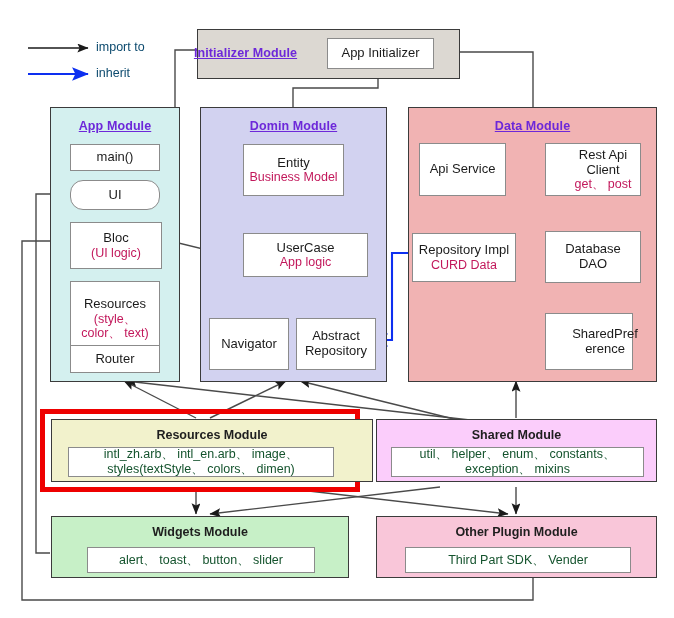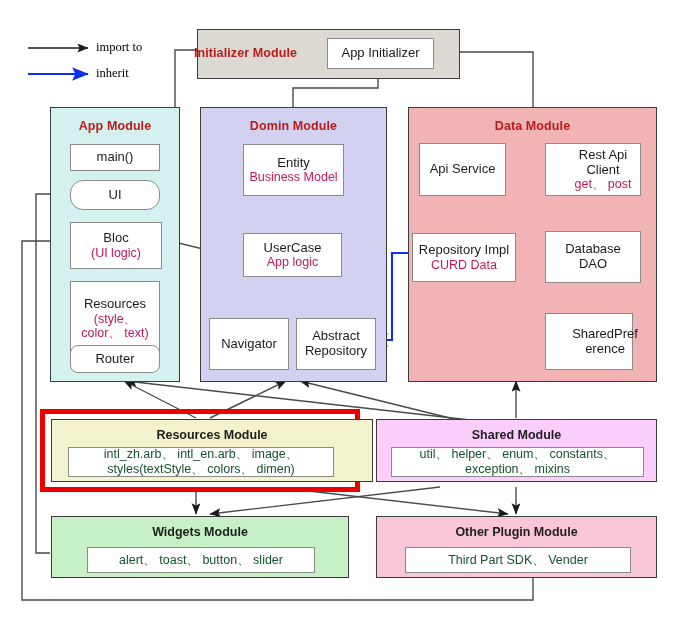"import to" .legend-label { color: #000000 -> #0c4a6e; font-family: Liberation Serif, serif -> none }
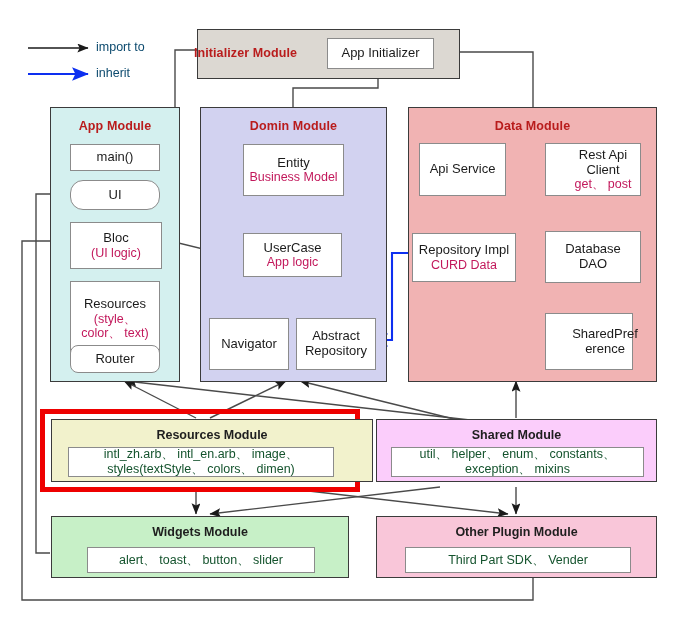"Initializer Module" .mod-title { color: #b91c1c -> #6d28d9; text-decoration: none -> underline }
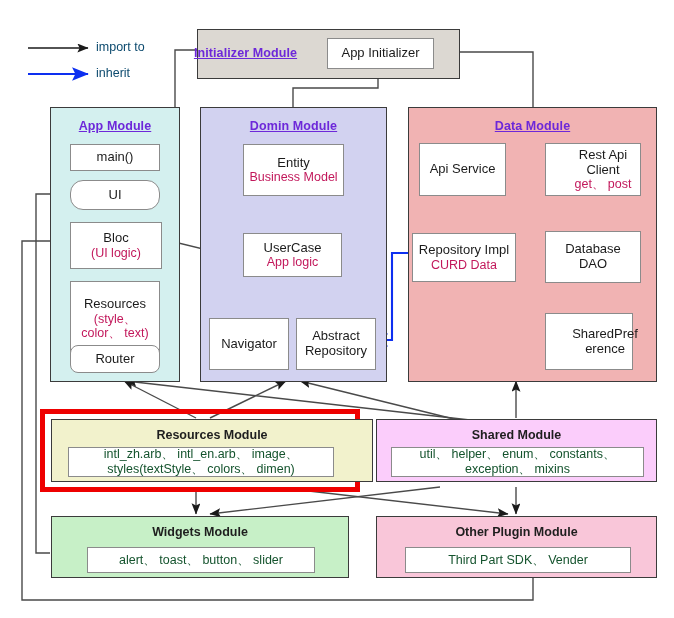"UserCase" div.node { width: 99px -> 125px }
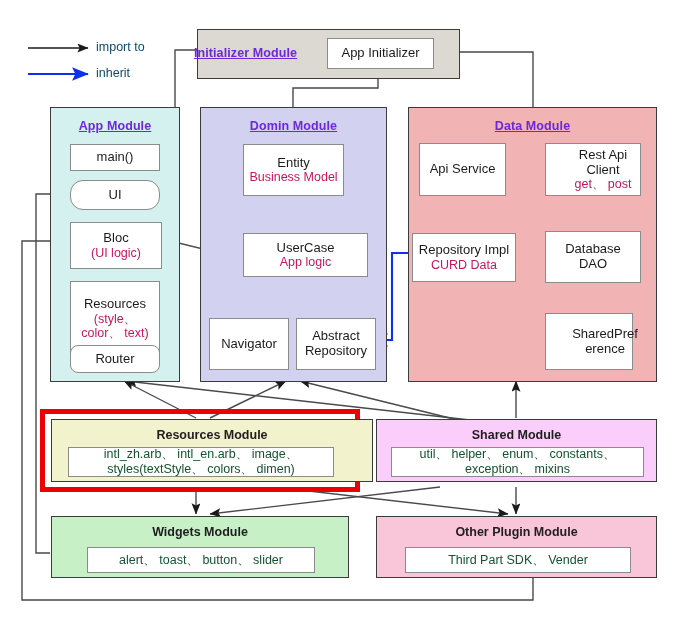"Router" div.node { border-radius: 8px -> none }
